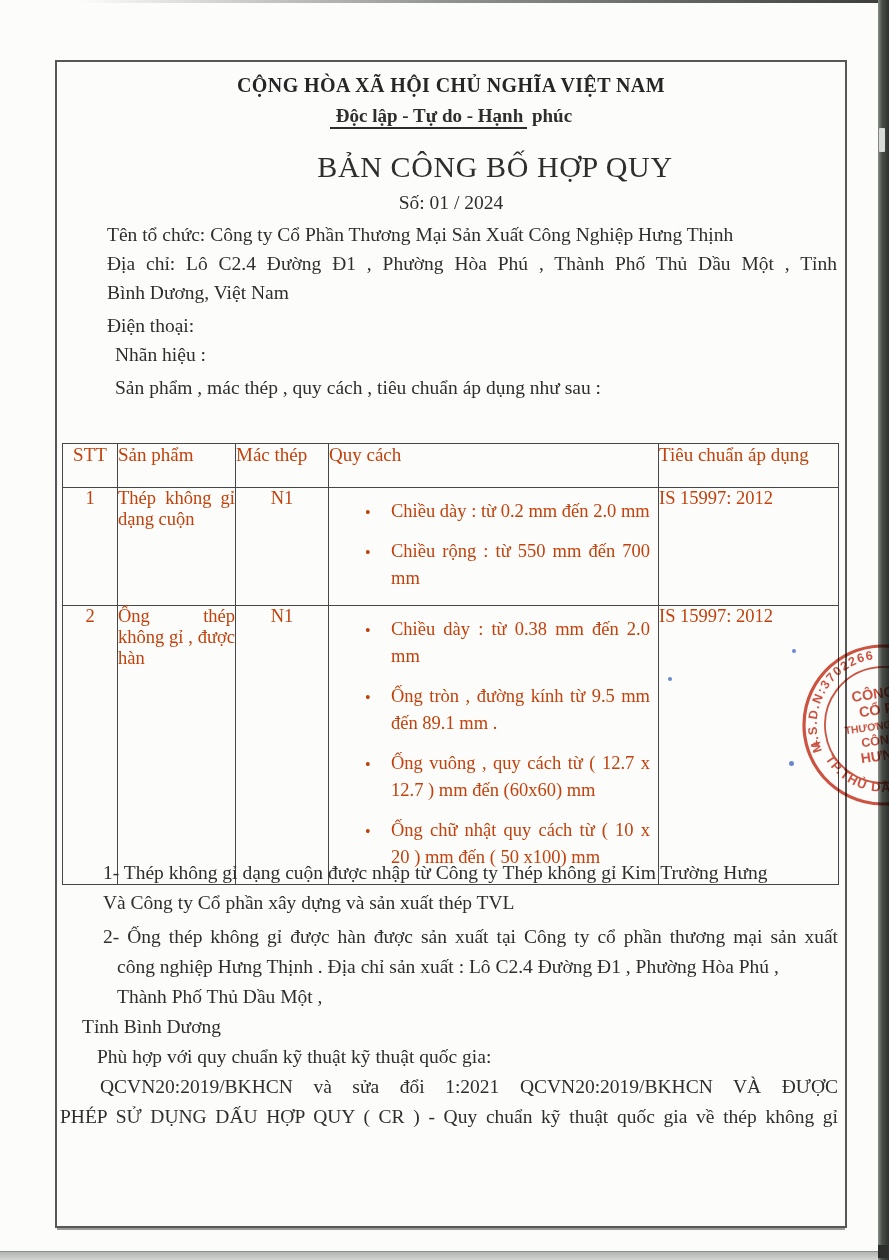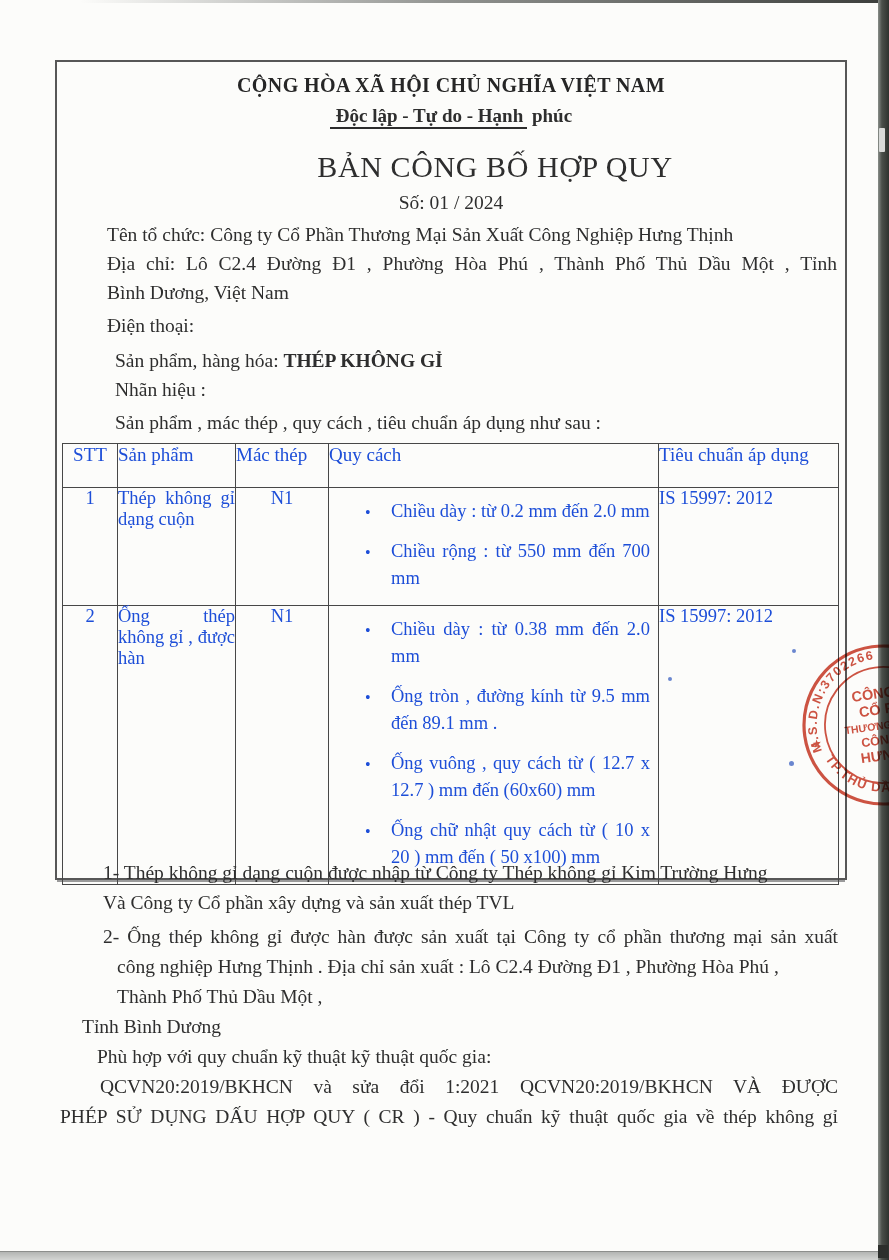"CỘNG HÒA XÃ HỘI CHỦ" .page-box { height: 820px -> 1168px }
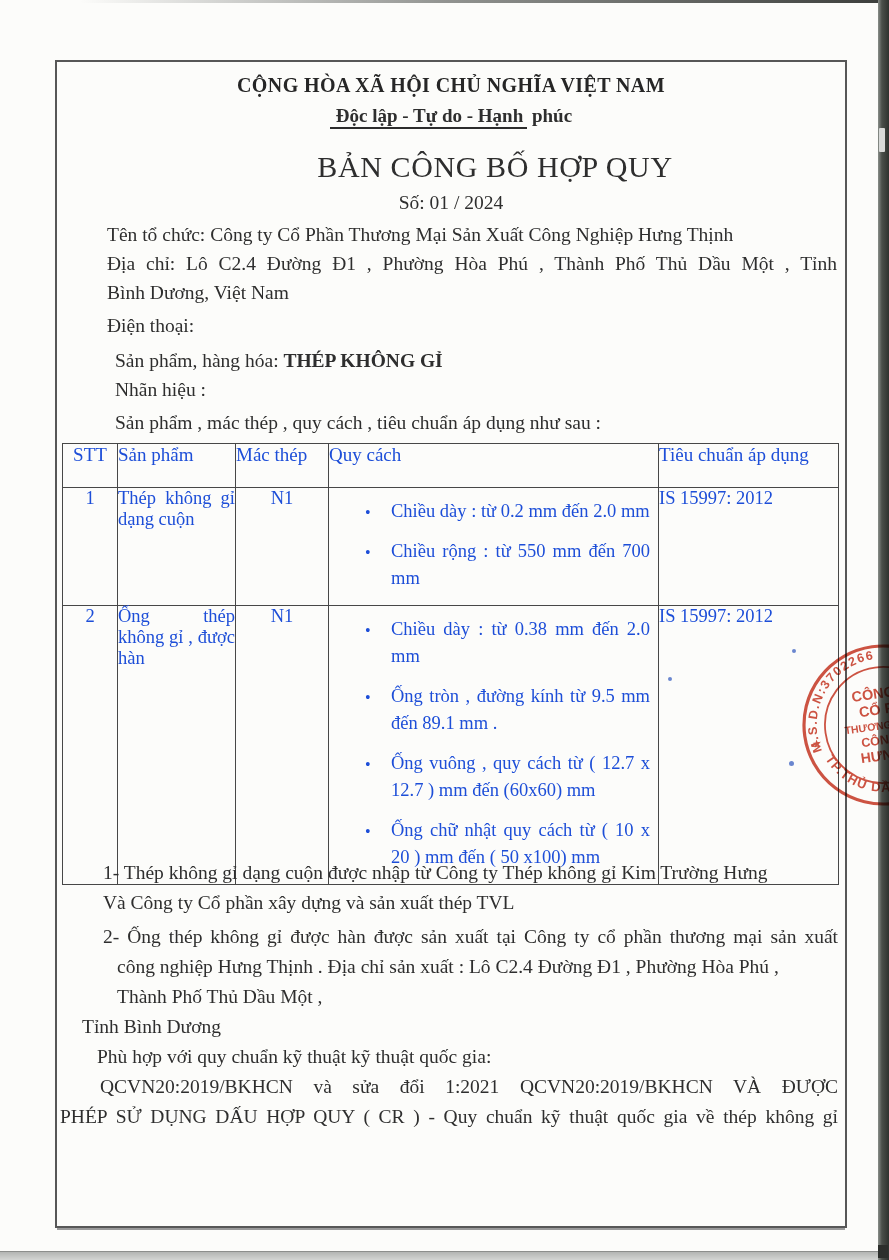"Sản phẩm, hàng hóa: THÉP" div.indent8 { html: <div><span>Sản phẩm, hàng hóa: </span><span>THÉP KHÔNG GỈ</span></div> -> none }
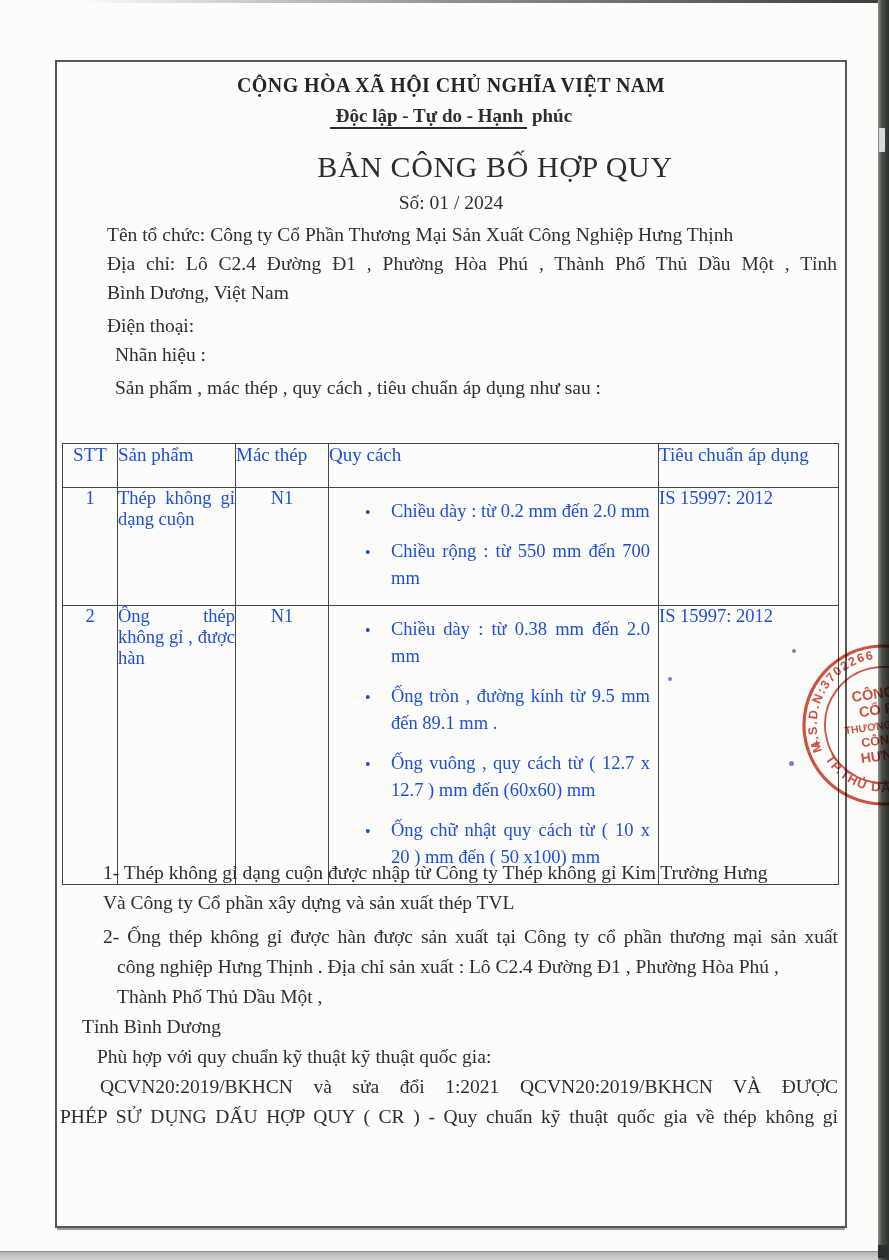"STT" table.spec-table { color: #1d4ed8 -> #c2410c }
